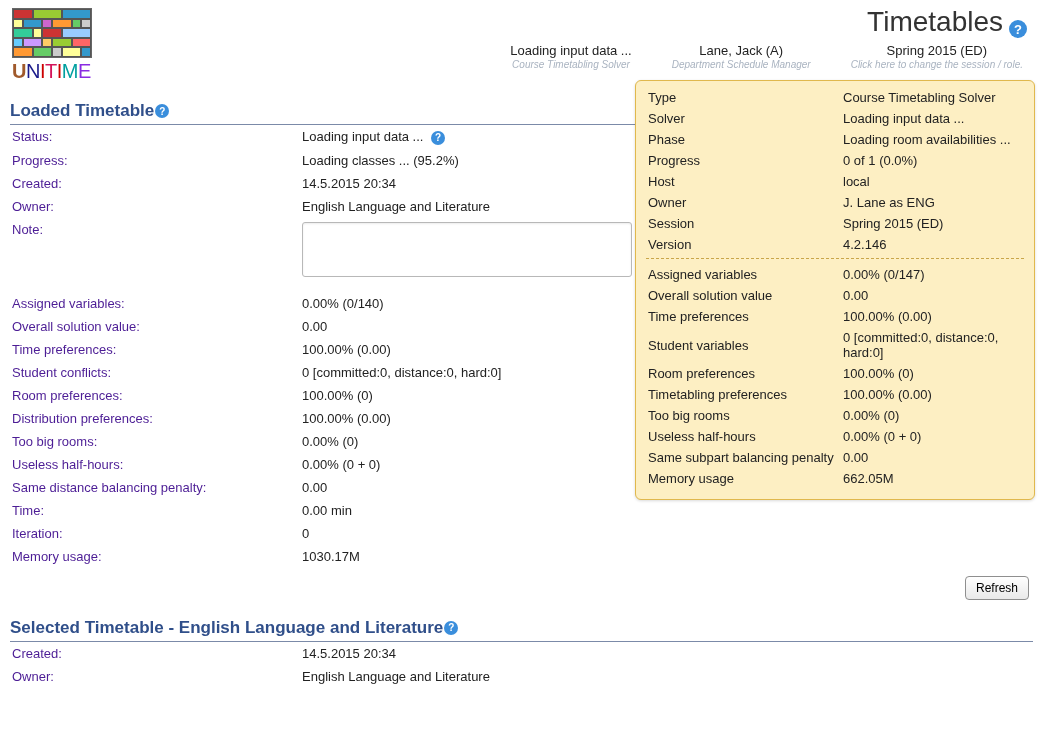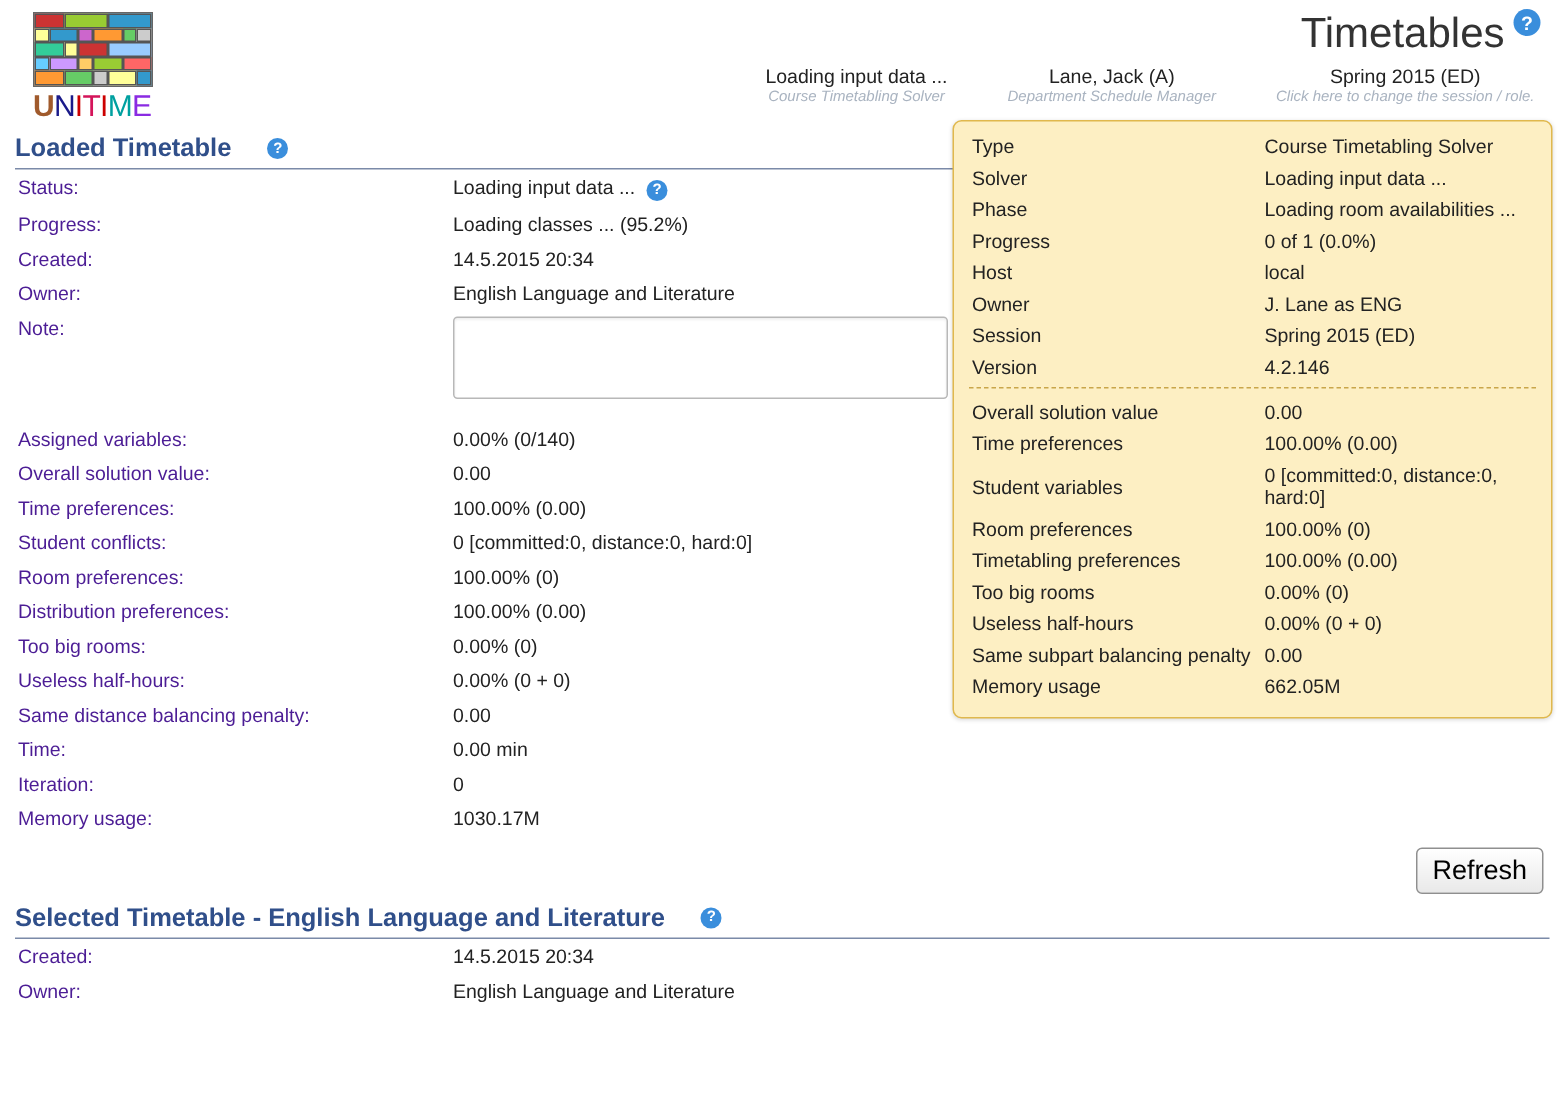"Timetables" .page-title { align-items: flex-start -> flex-end }
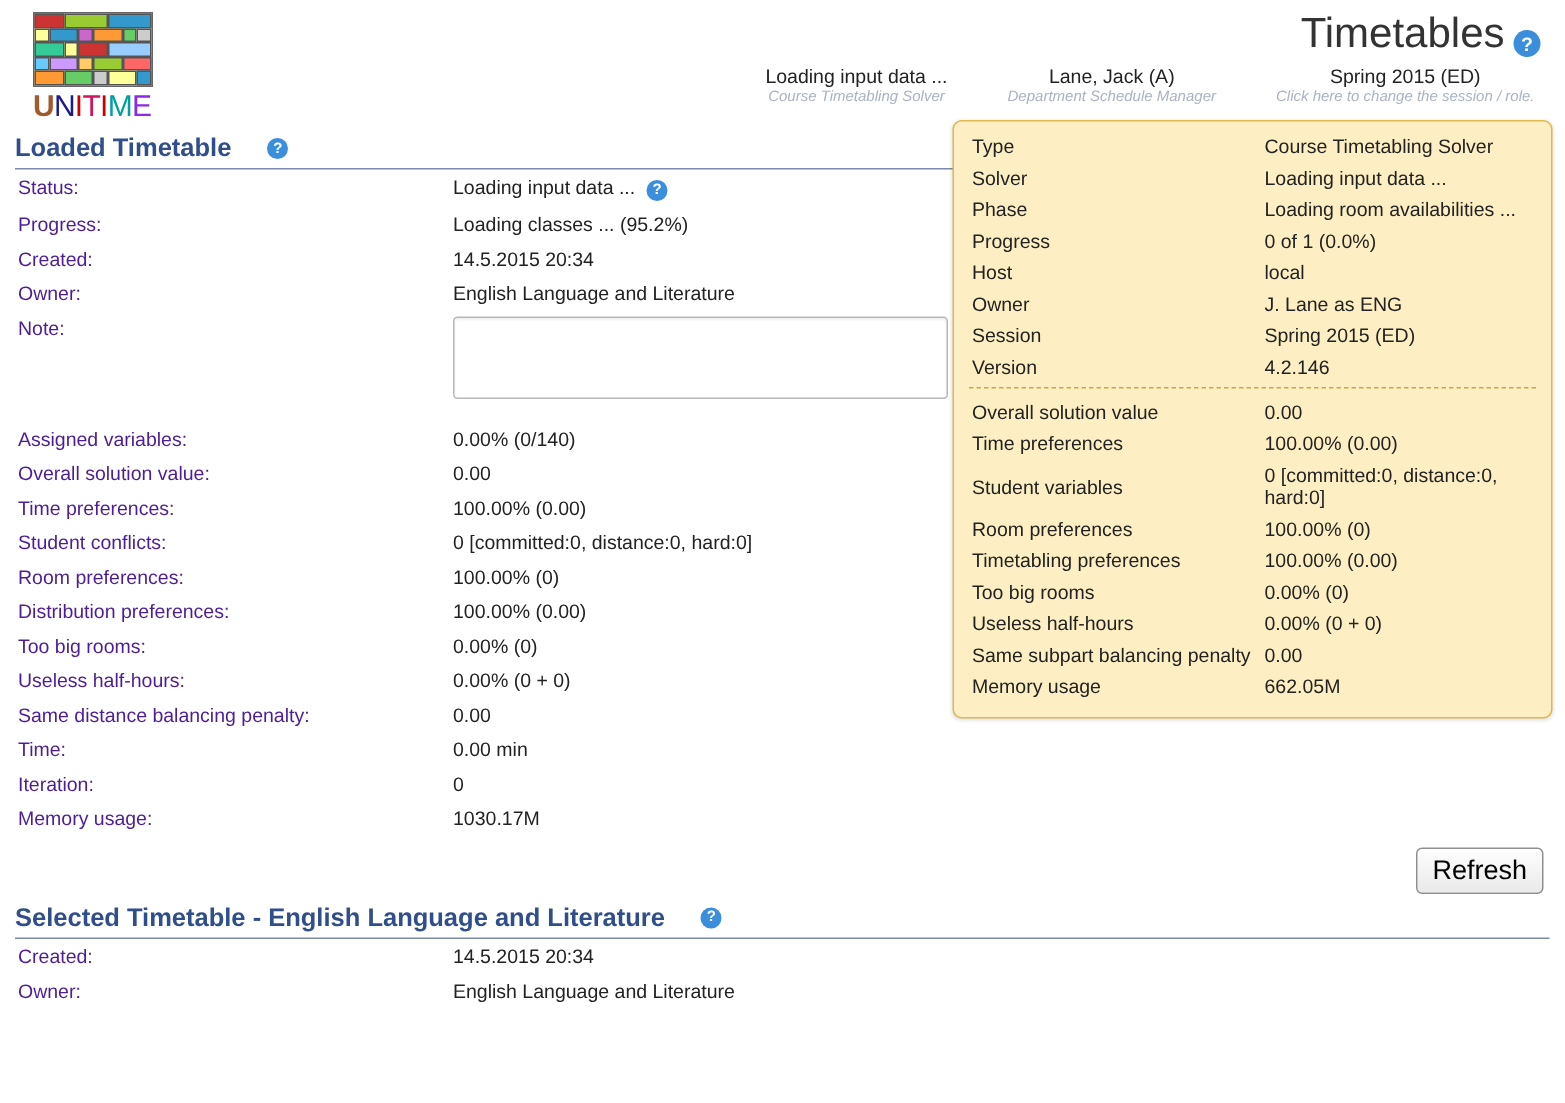"UNITIME" .logo-block { margin-left: 12px -> 2px }
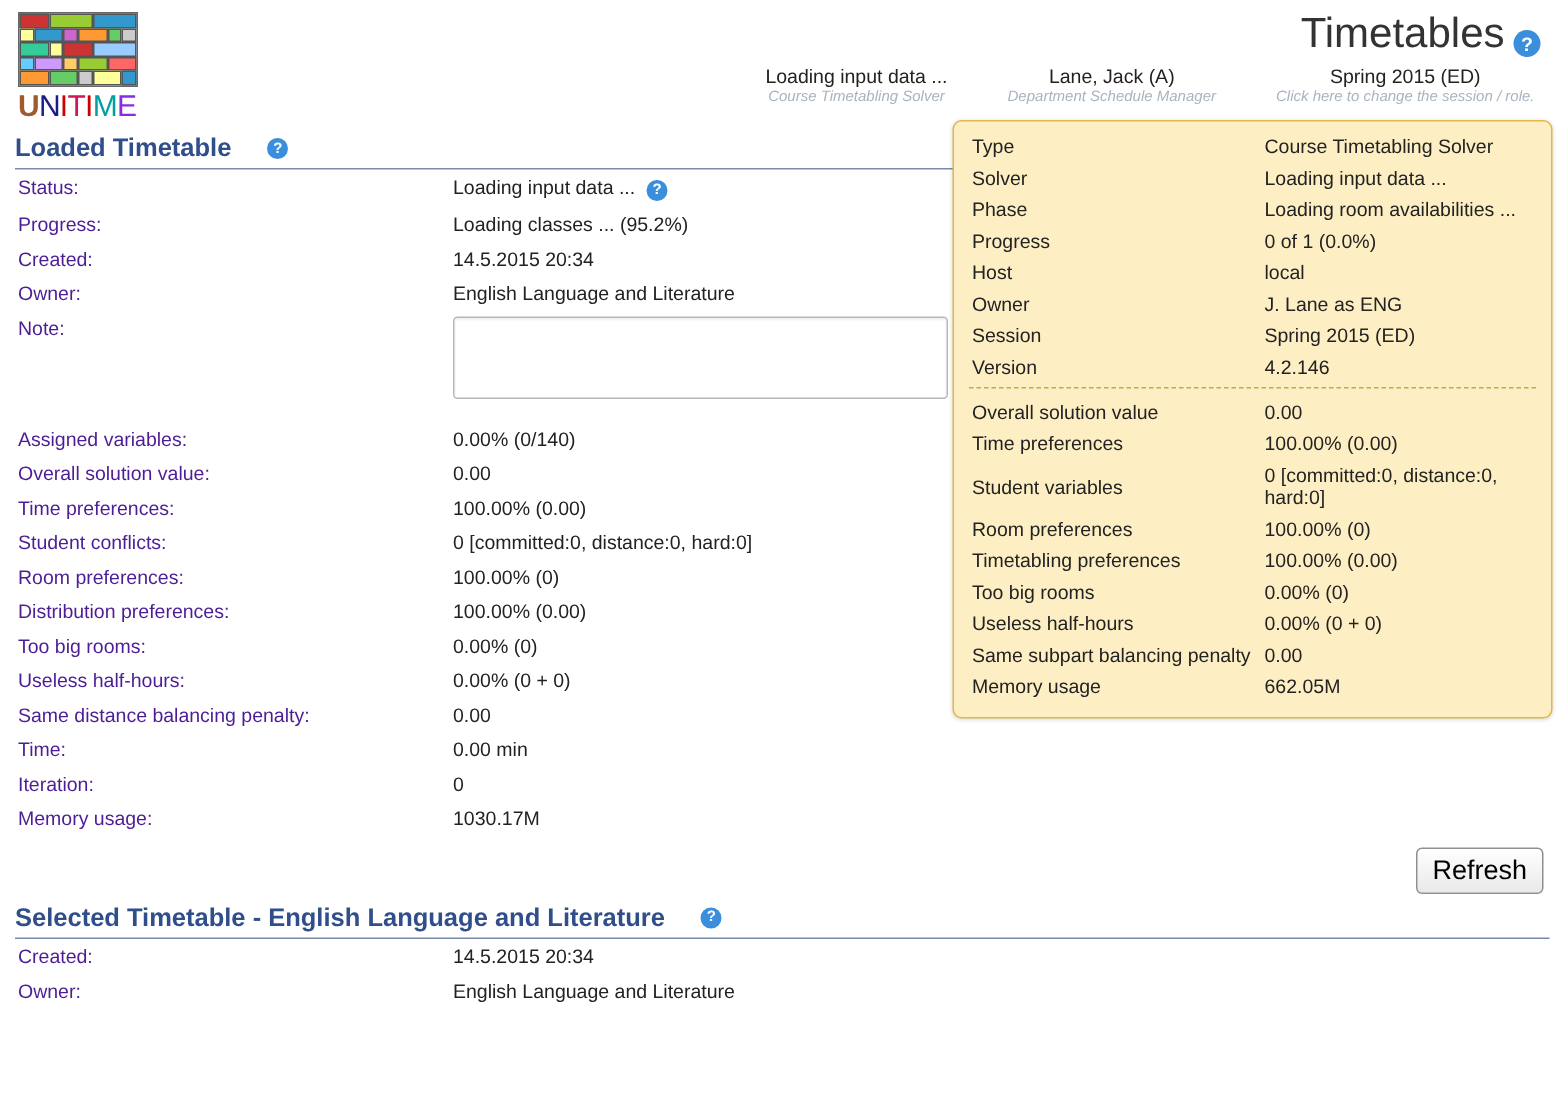"Loaded Timetable" .section-head { gap: 24px -> 1px; margin-top: 6px -> 18px }
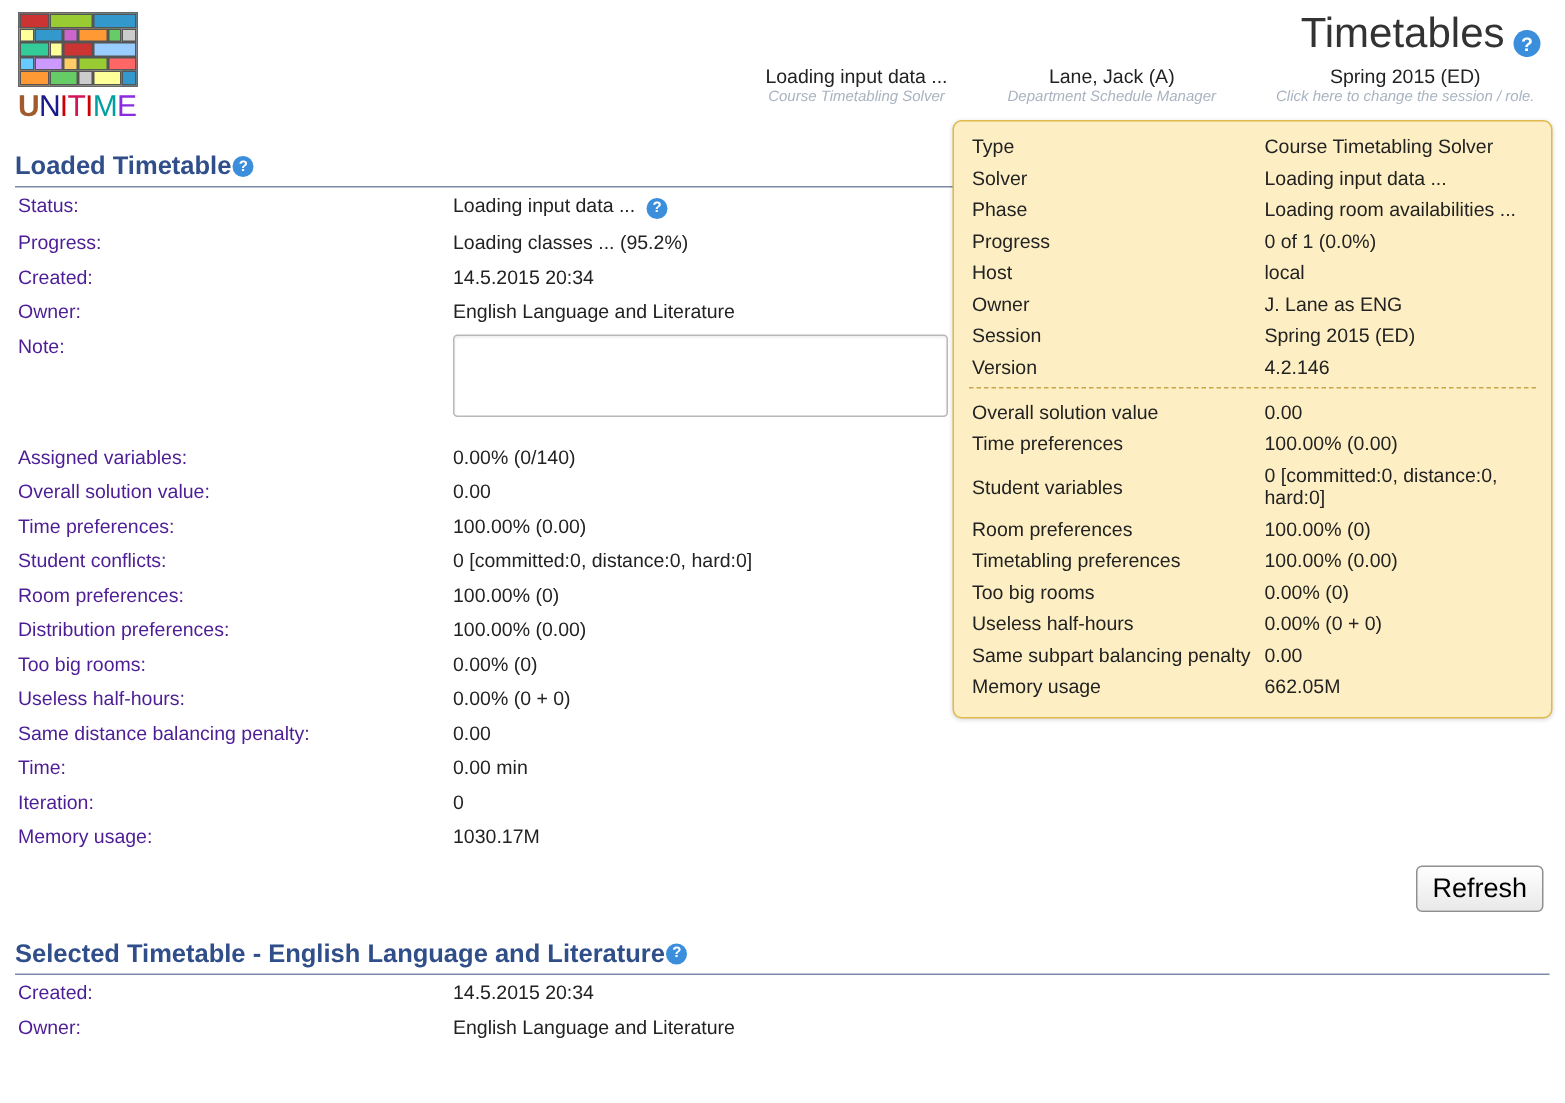"Assigned variables" tr { html: none -> <tr> <td>Assigned variables</td> <td>0.00% (0/147)</td> </tr> }
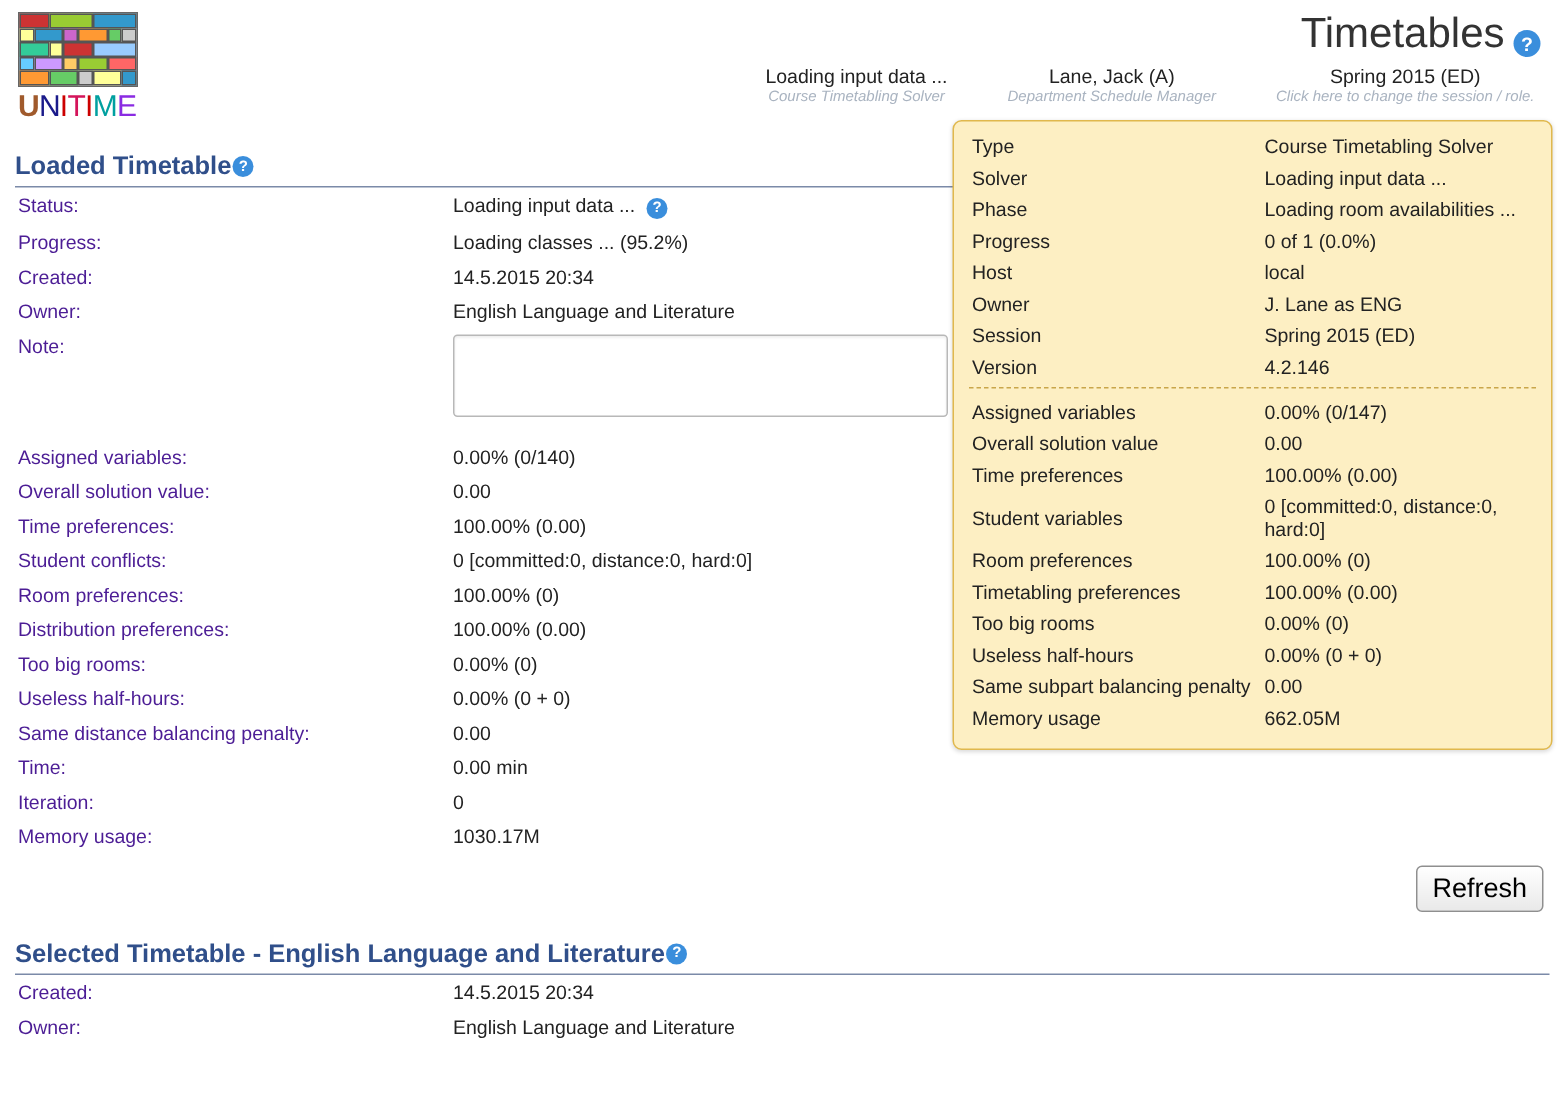"Refresh" button.refresh { font-size: 18px -> 12px }
